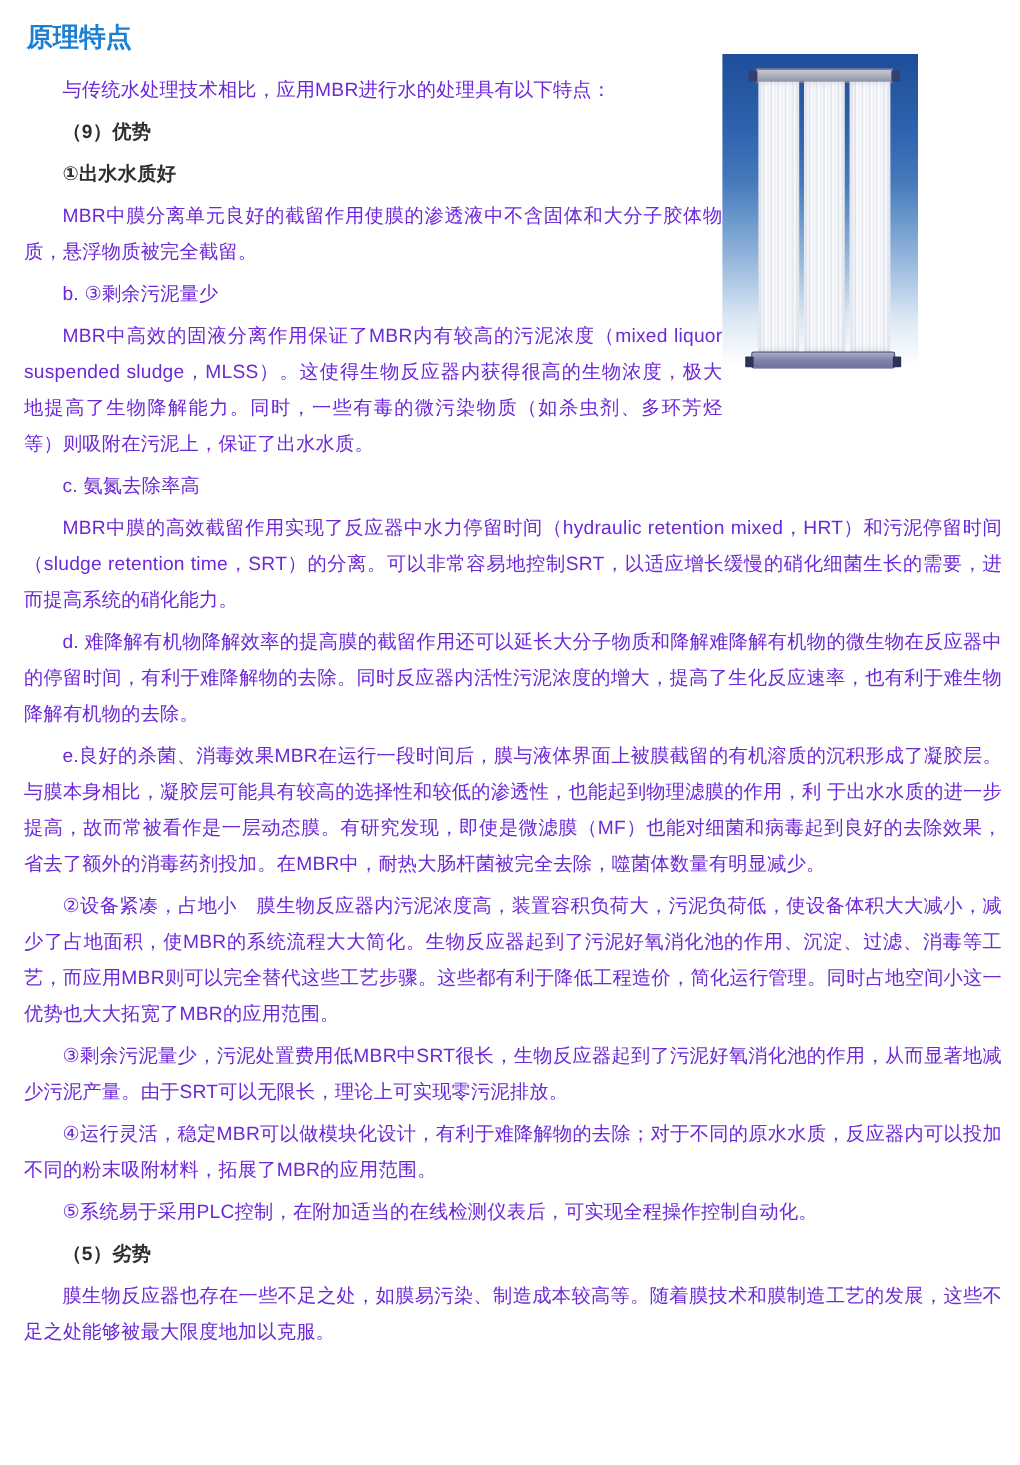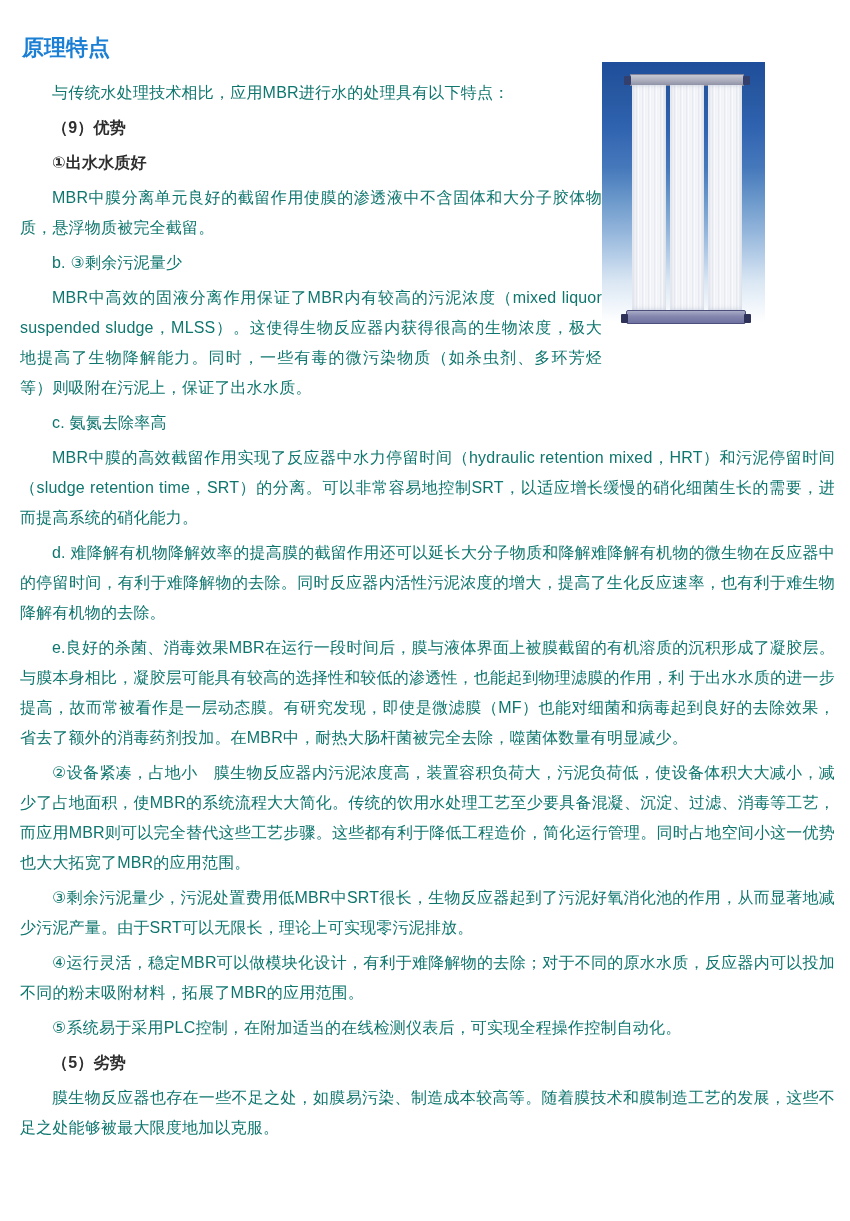"原理特点" .page { padding: 32px 15px 0 20px -> 15px 15px 0 20px }
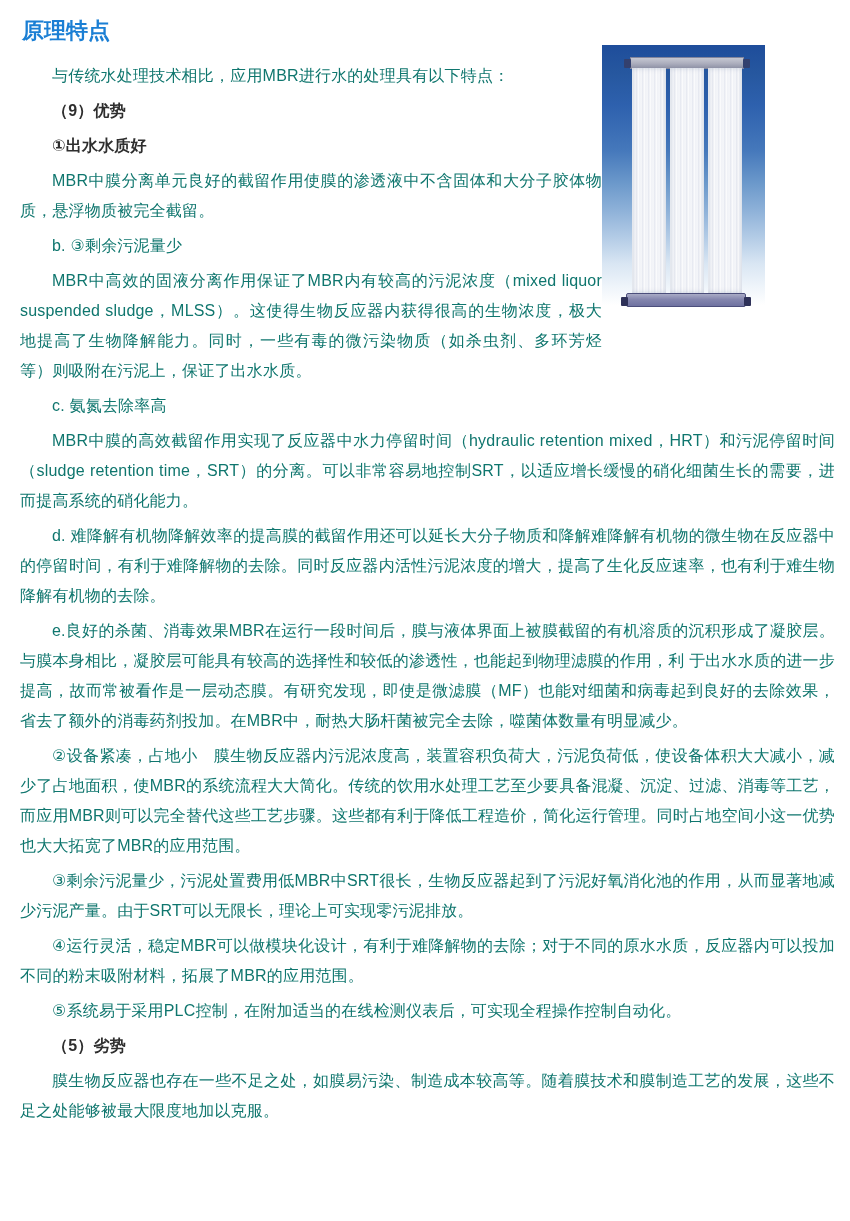"与传统水处理技术相比，应用MBR进行水的处理具有以下特点：" .para { color: #0f766e -> #6d28d9 }
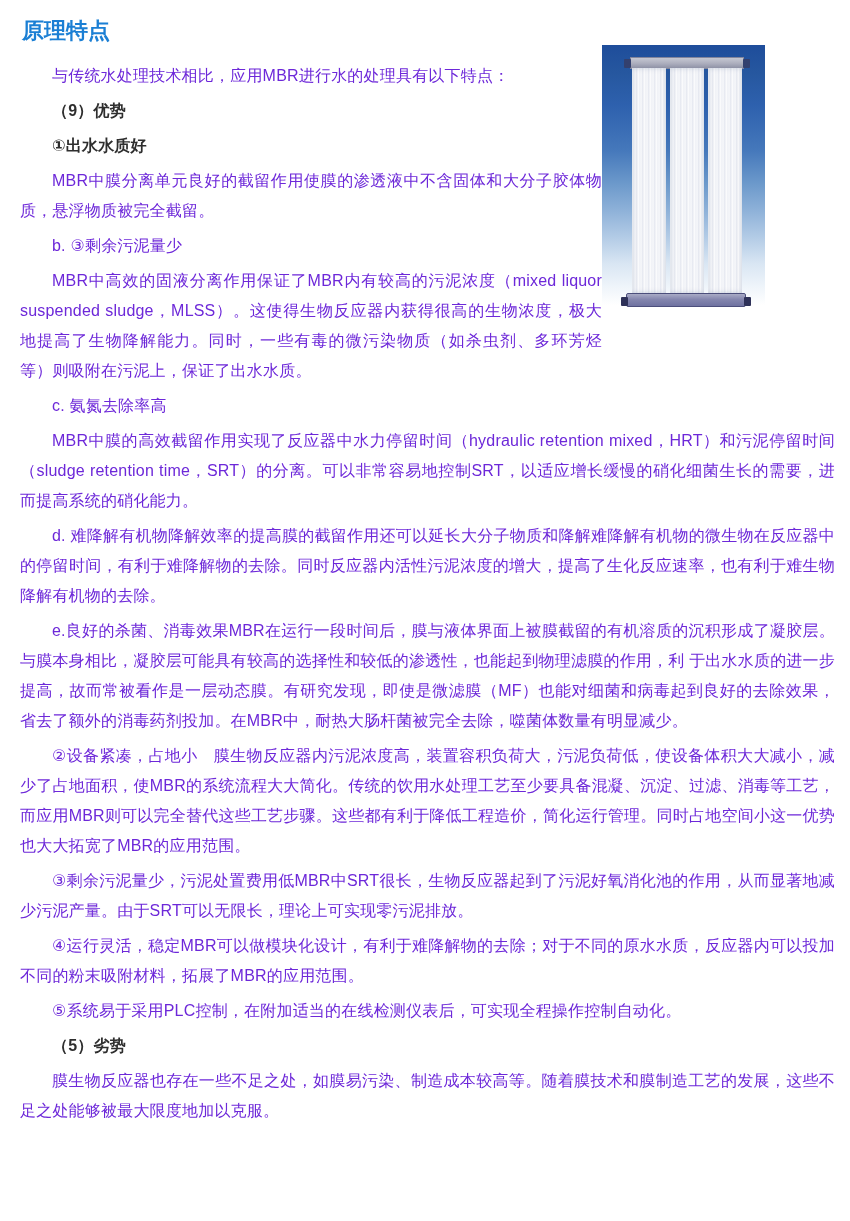"②设备紧凑，占地小" p.para { text: 传统的饮用水处理工艺至少要具备混凝 -> 生物反应器起到了污泥好氧消化池的作用 }
